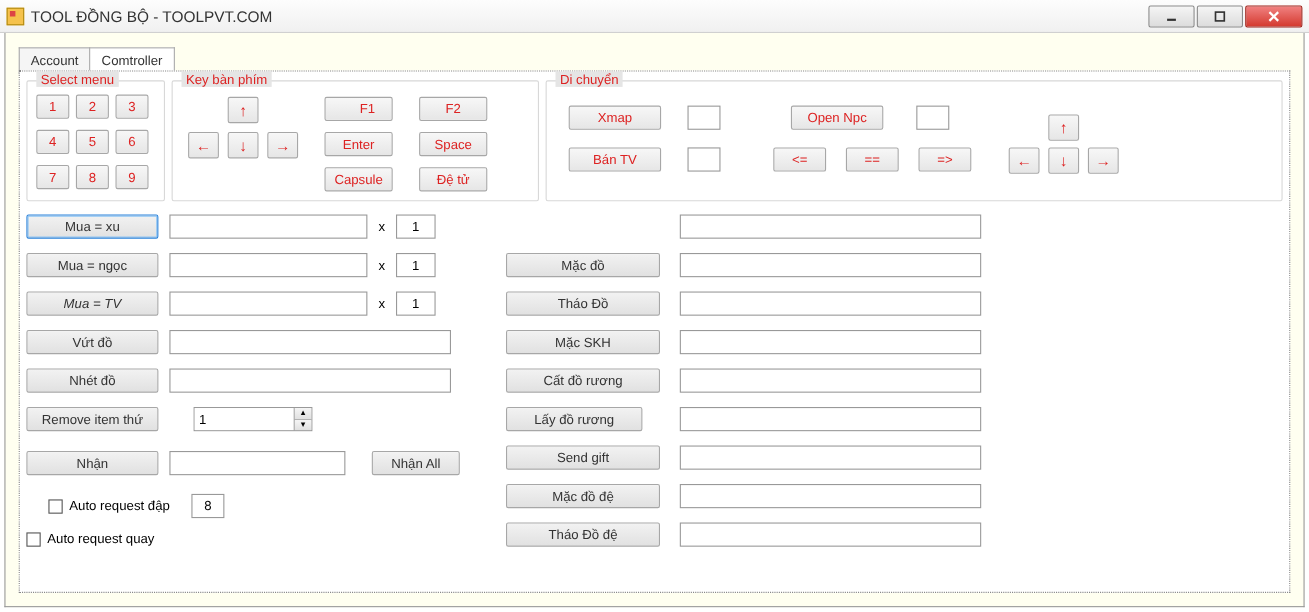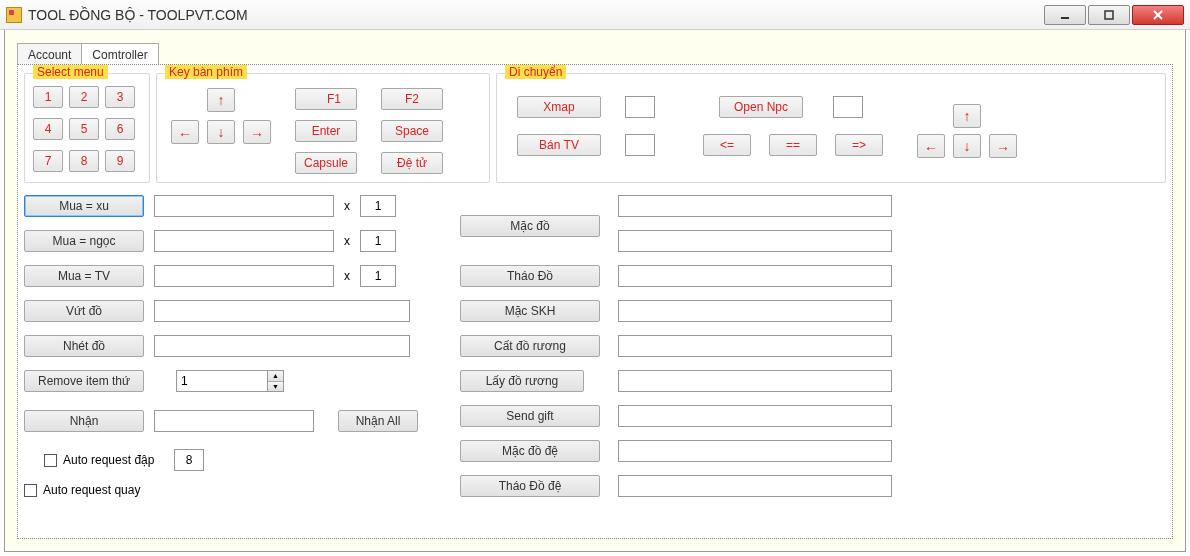"Select menu" .group > .legend { background: #fde047 -> #e5e5e5 }
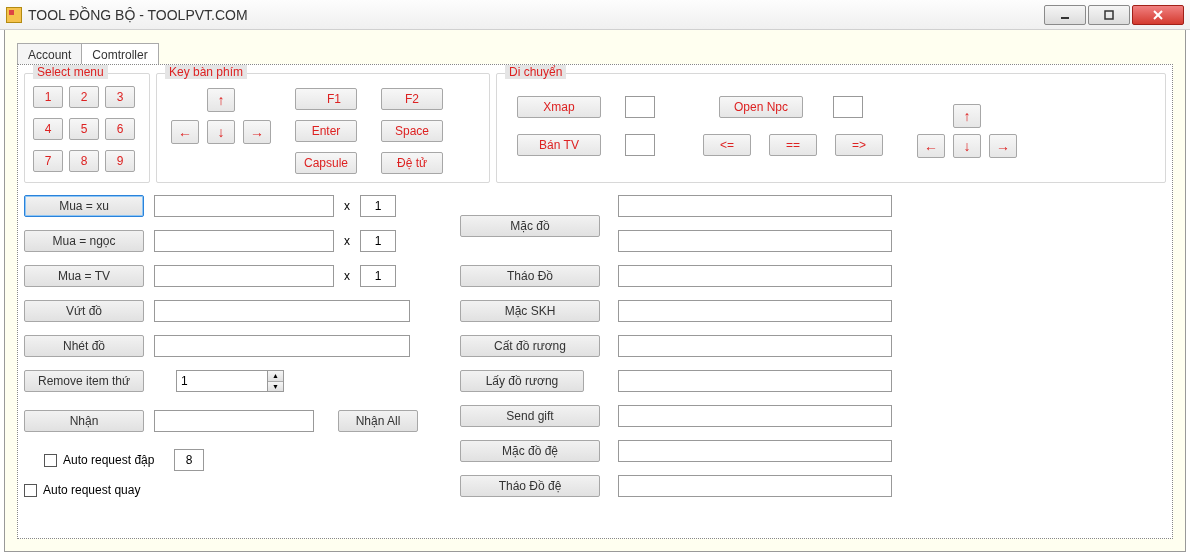"Mặc đồ" div.btn { top: 150px -> 165px }
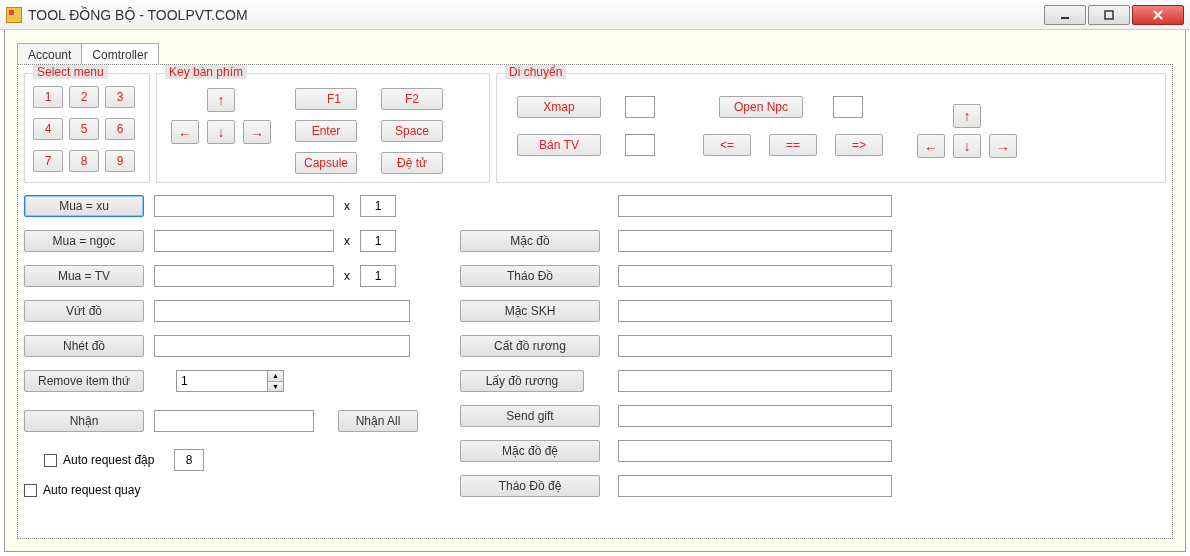"Mua = TV" div.btn { font-style: none -> italic }
